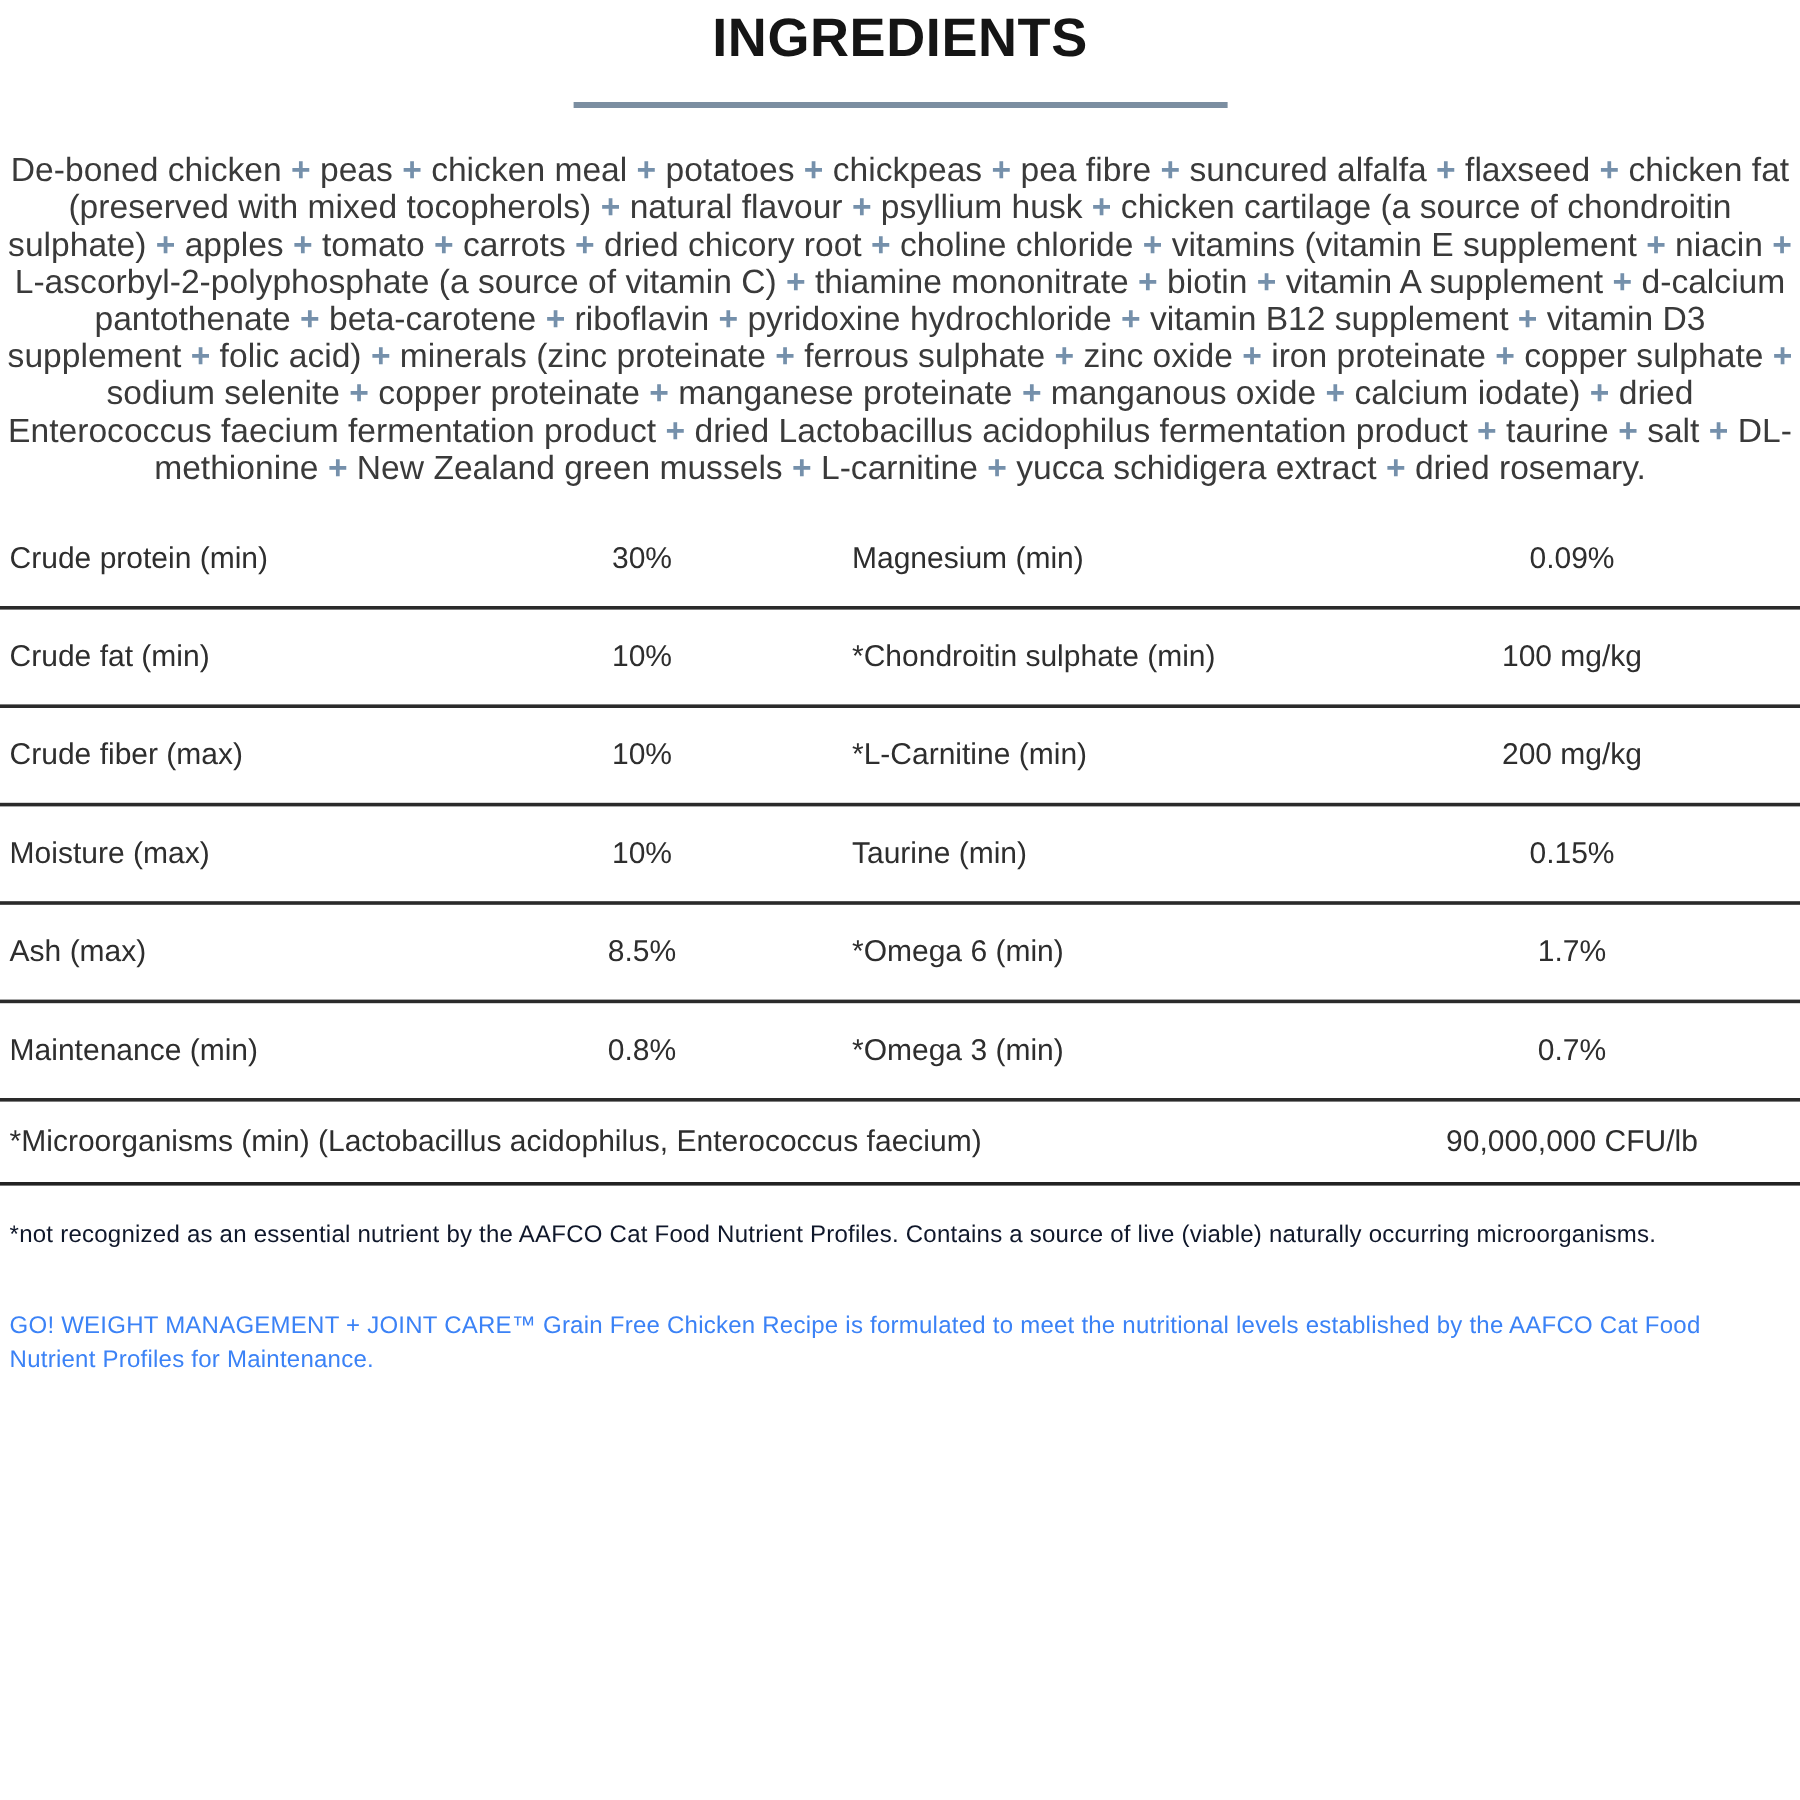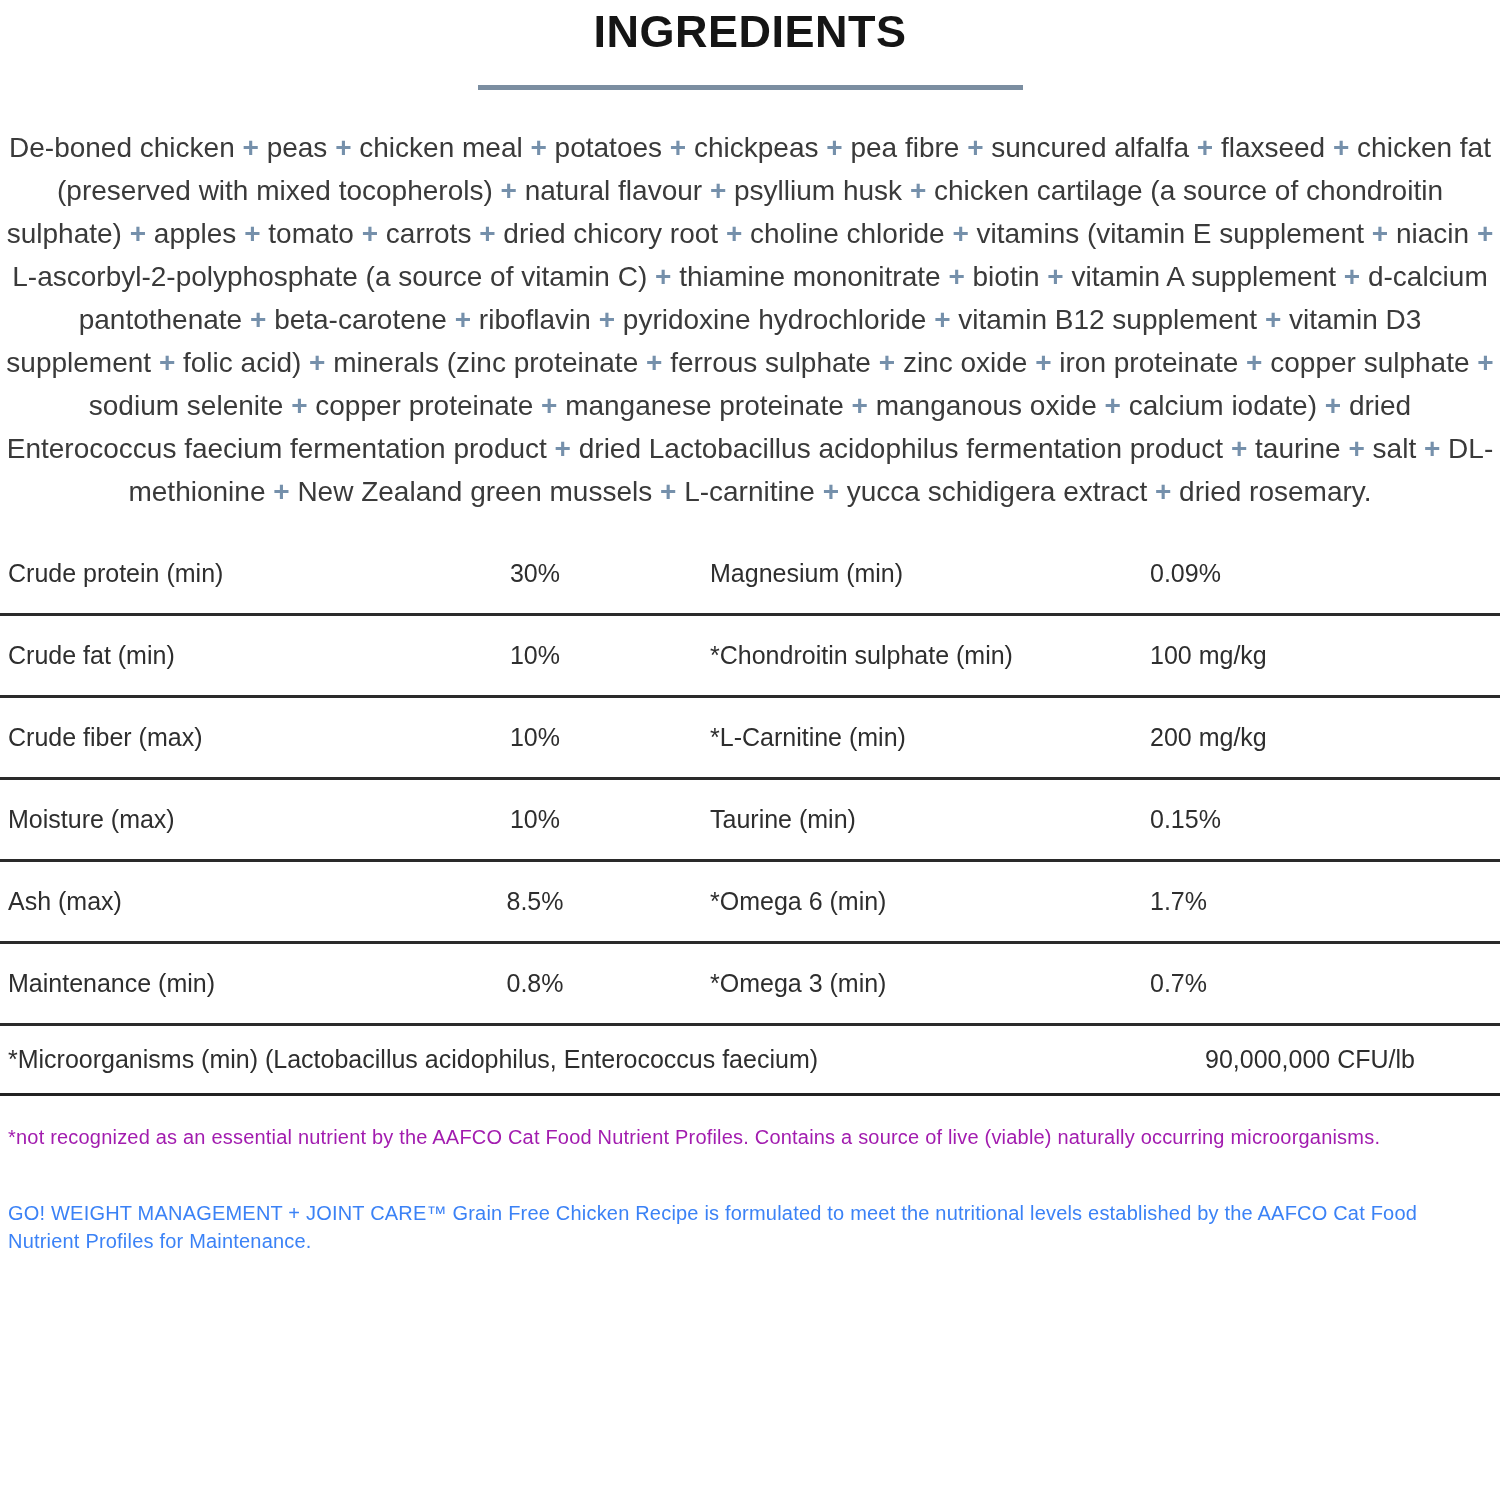"De-boned chicken + peas +" .ing-text { line-height: 43px -> 31px }
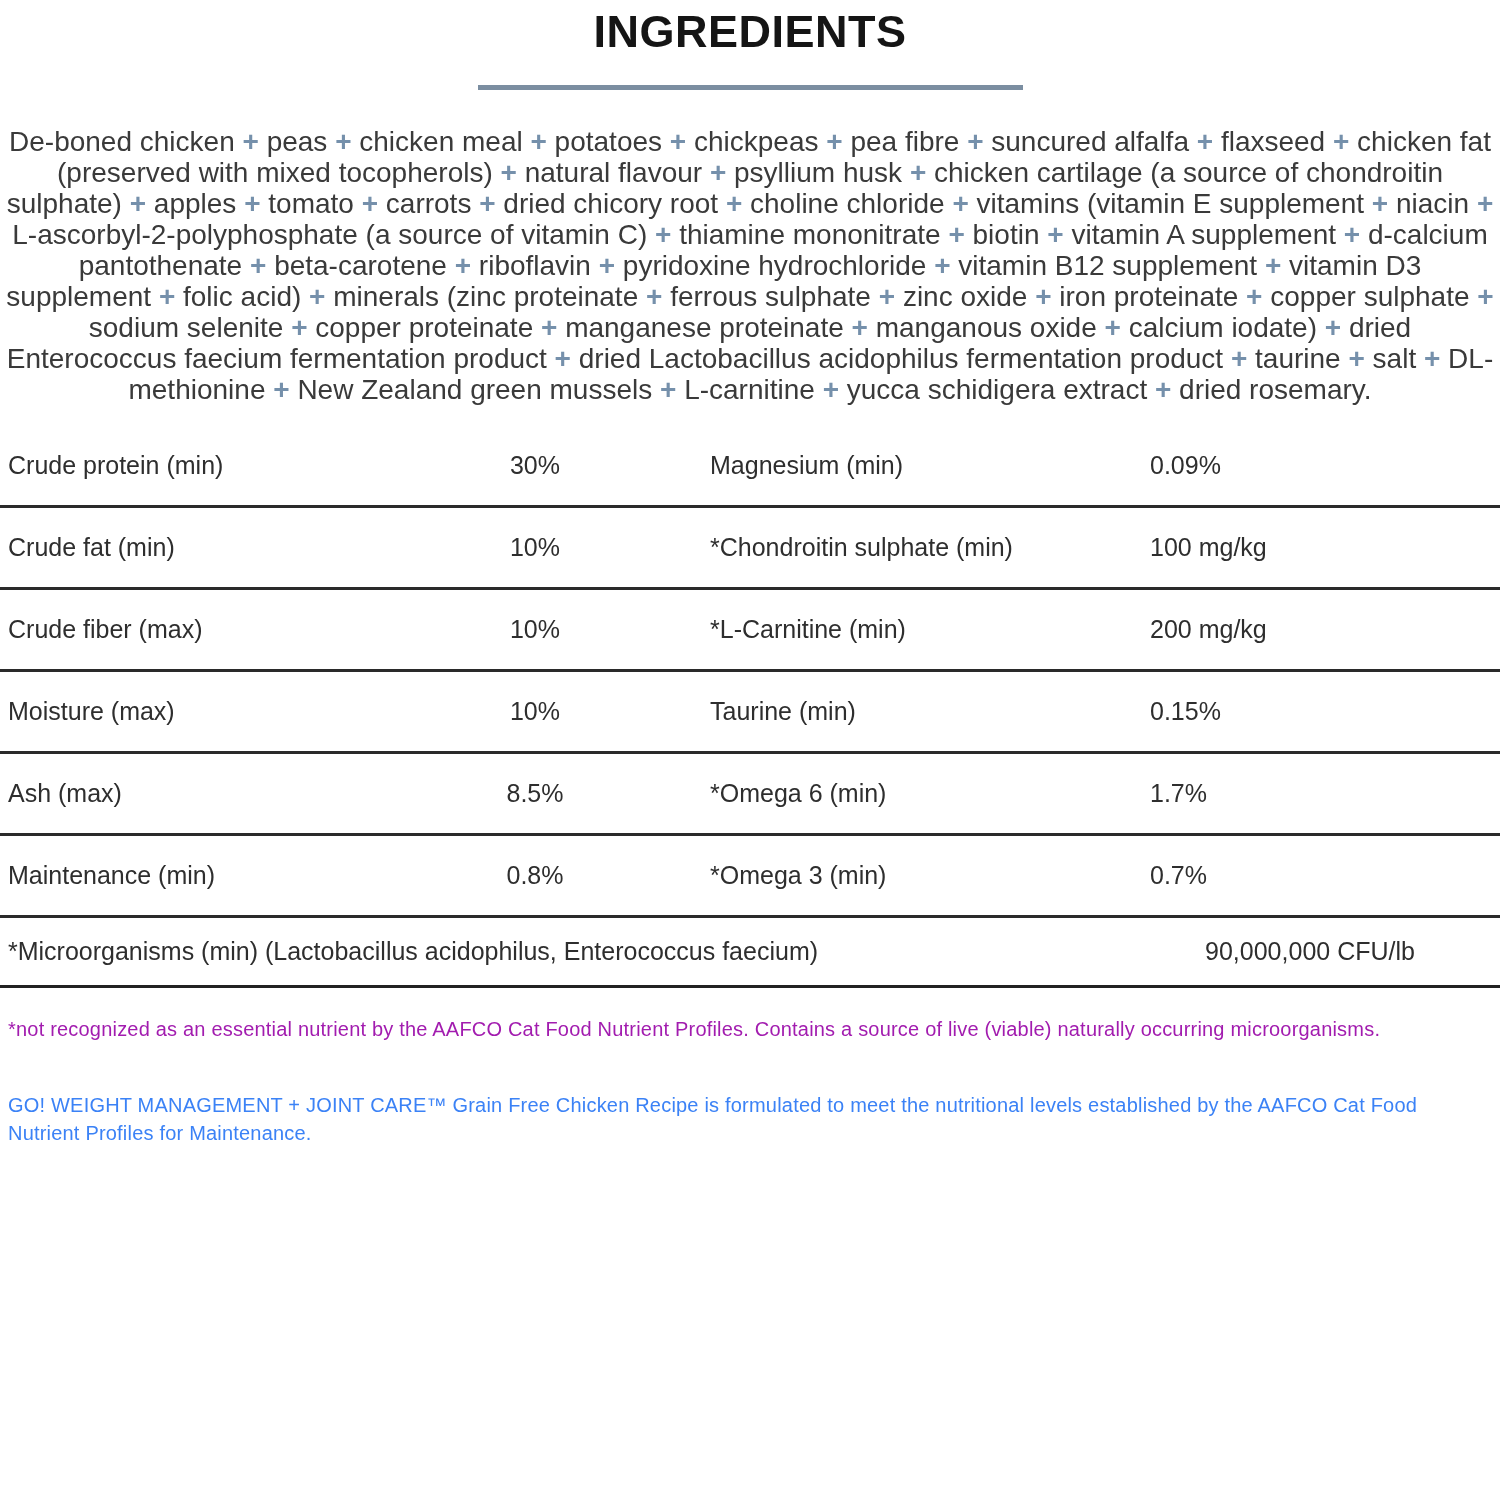"0.09%" .arow .c5 { text-align: none -> center }
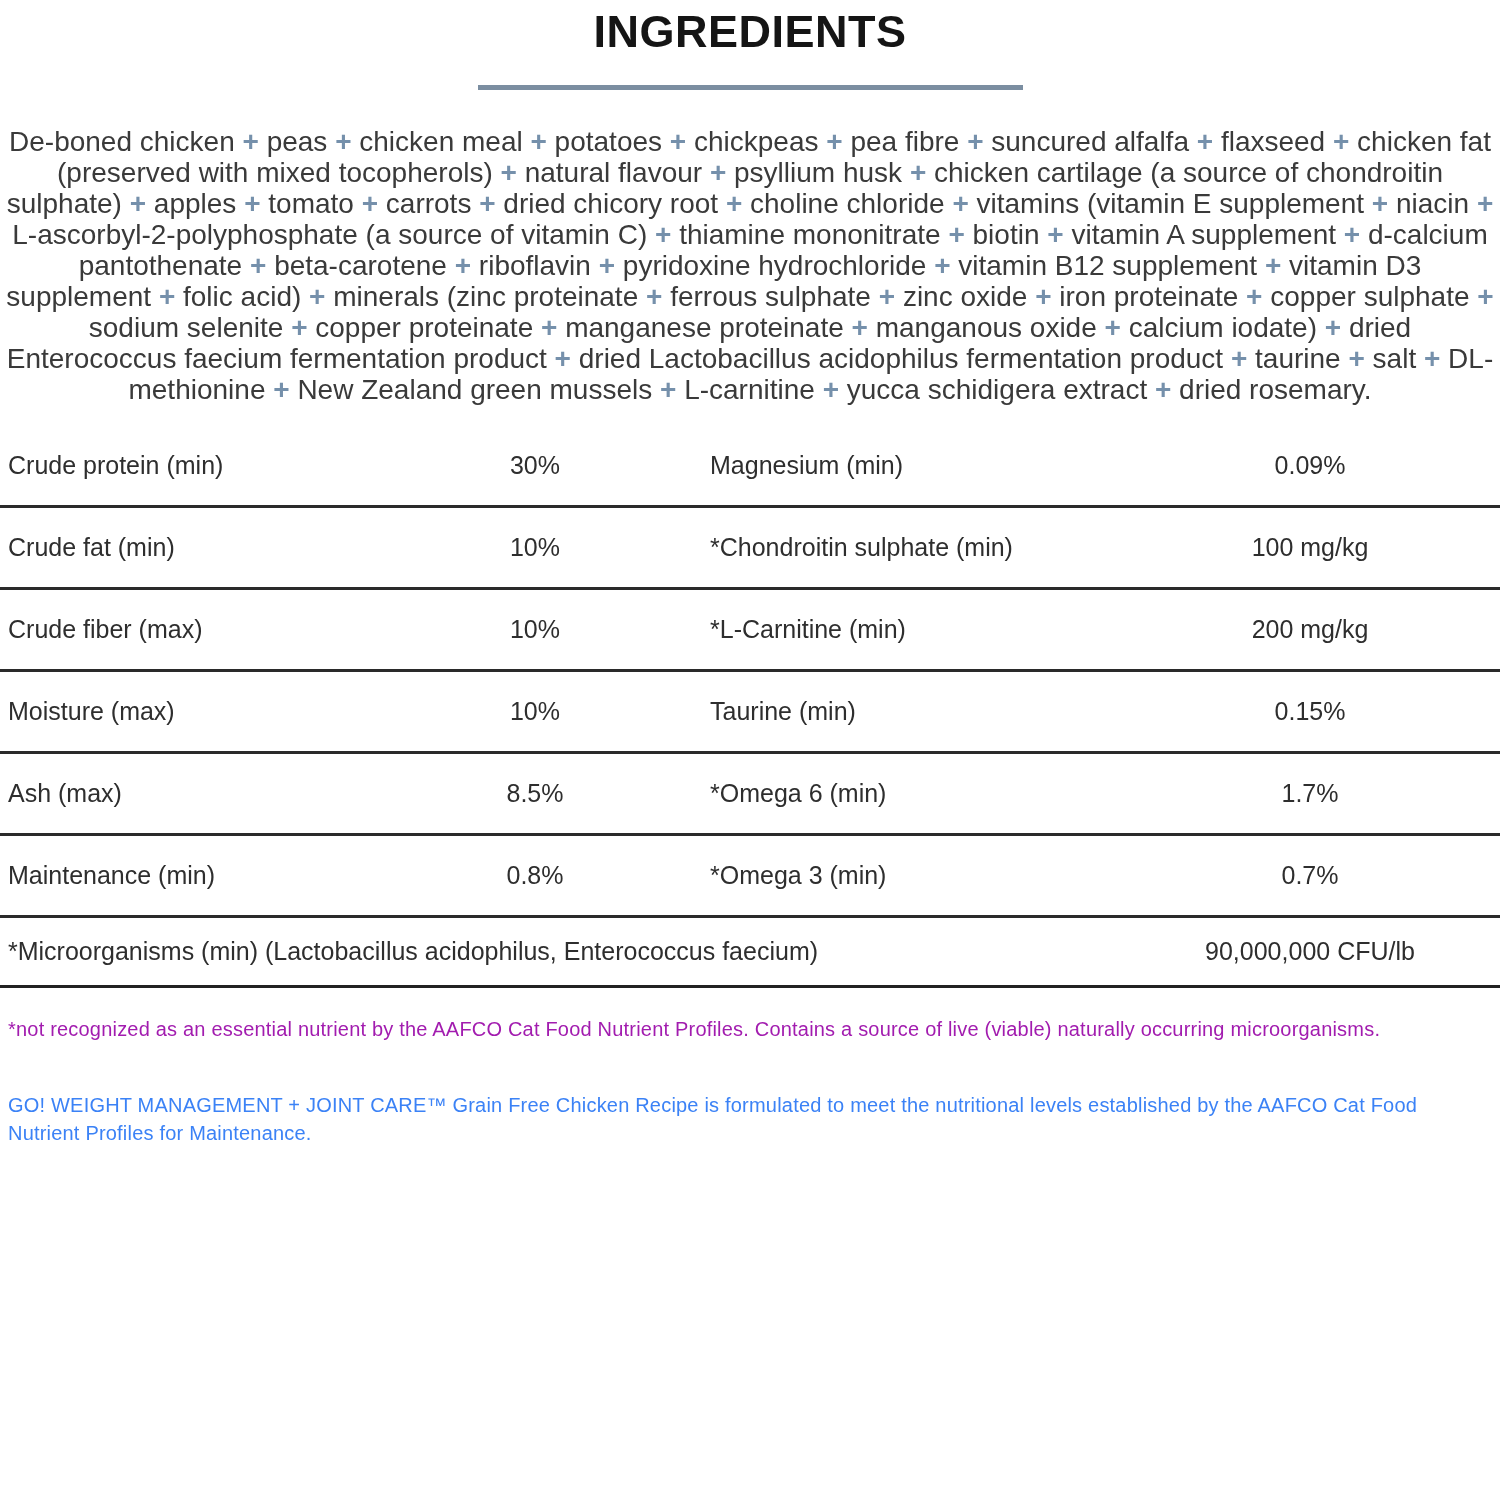"*not recognized as an essential" .footnote { color: #a21caf -> #0f172a }
